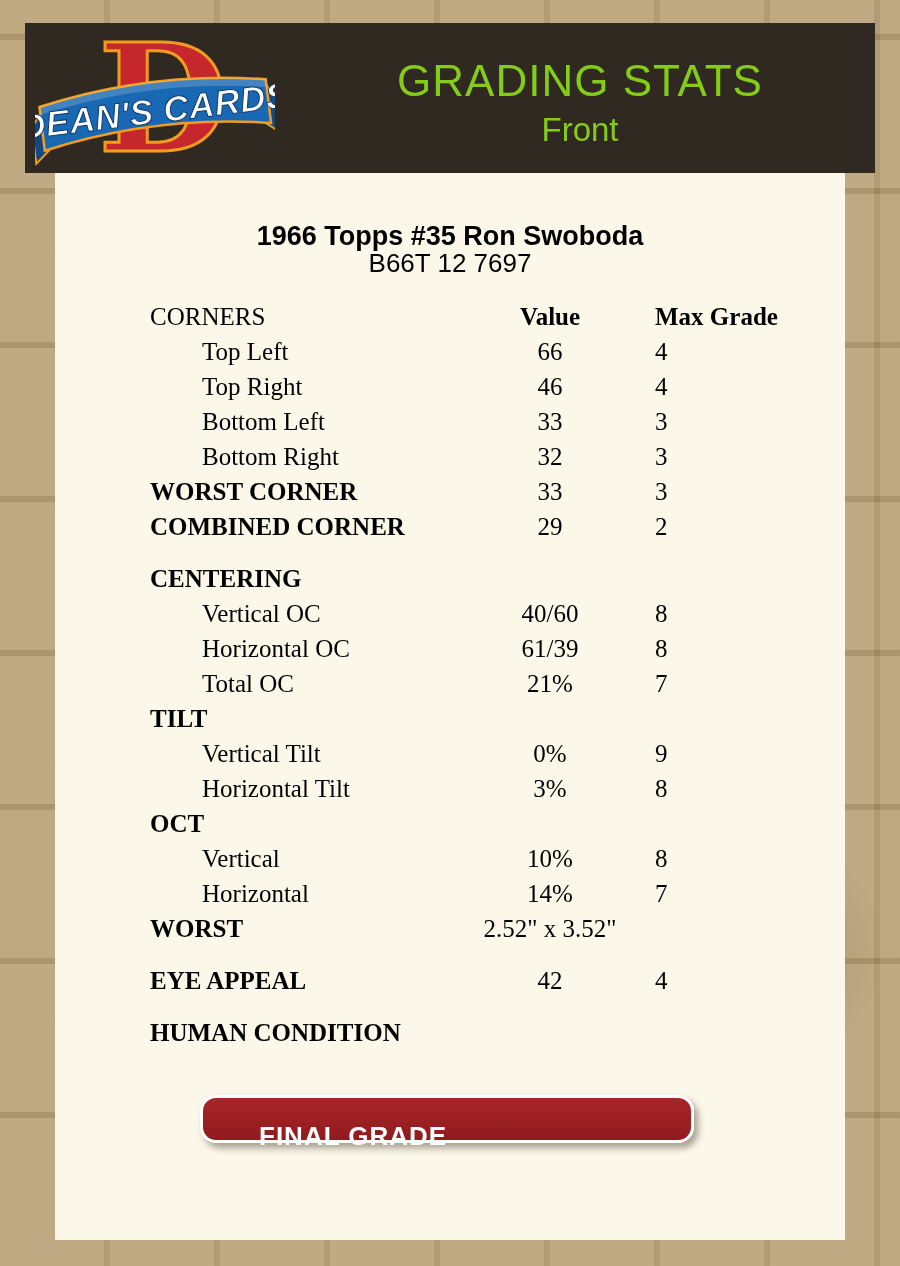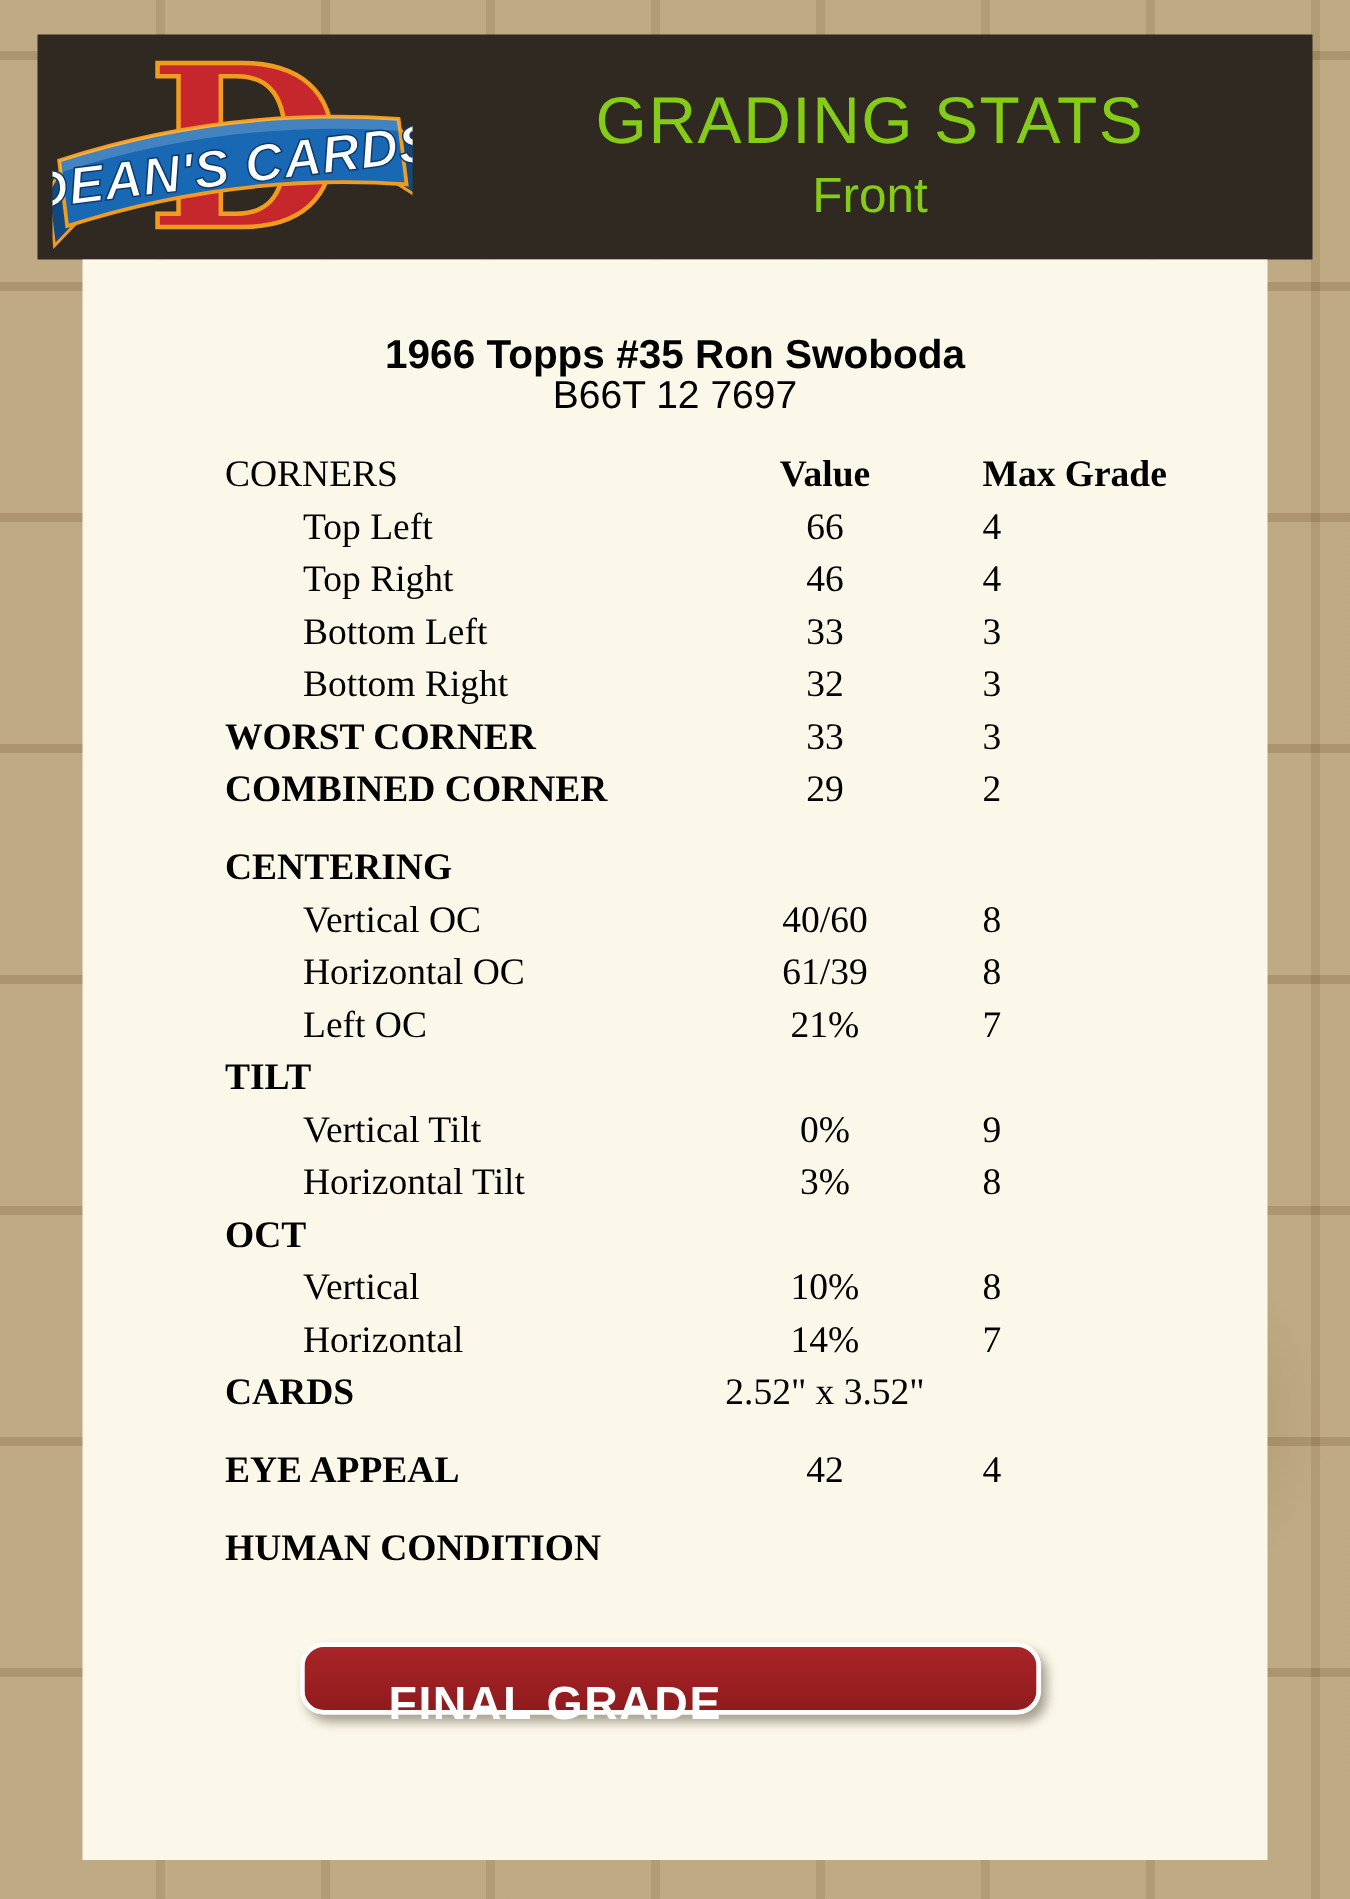"Left OC" td.label { text: Left -> Total }
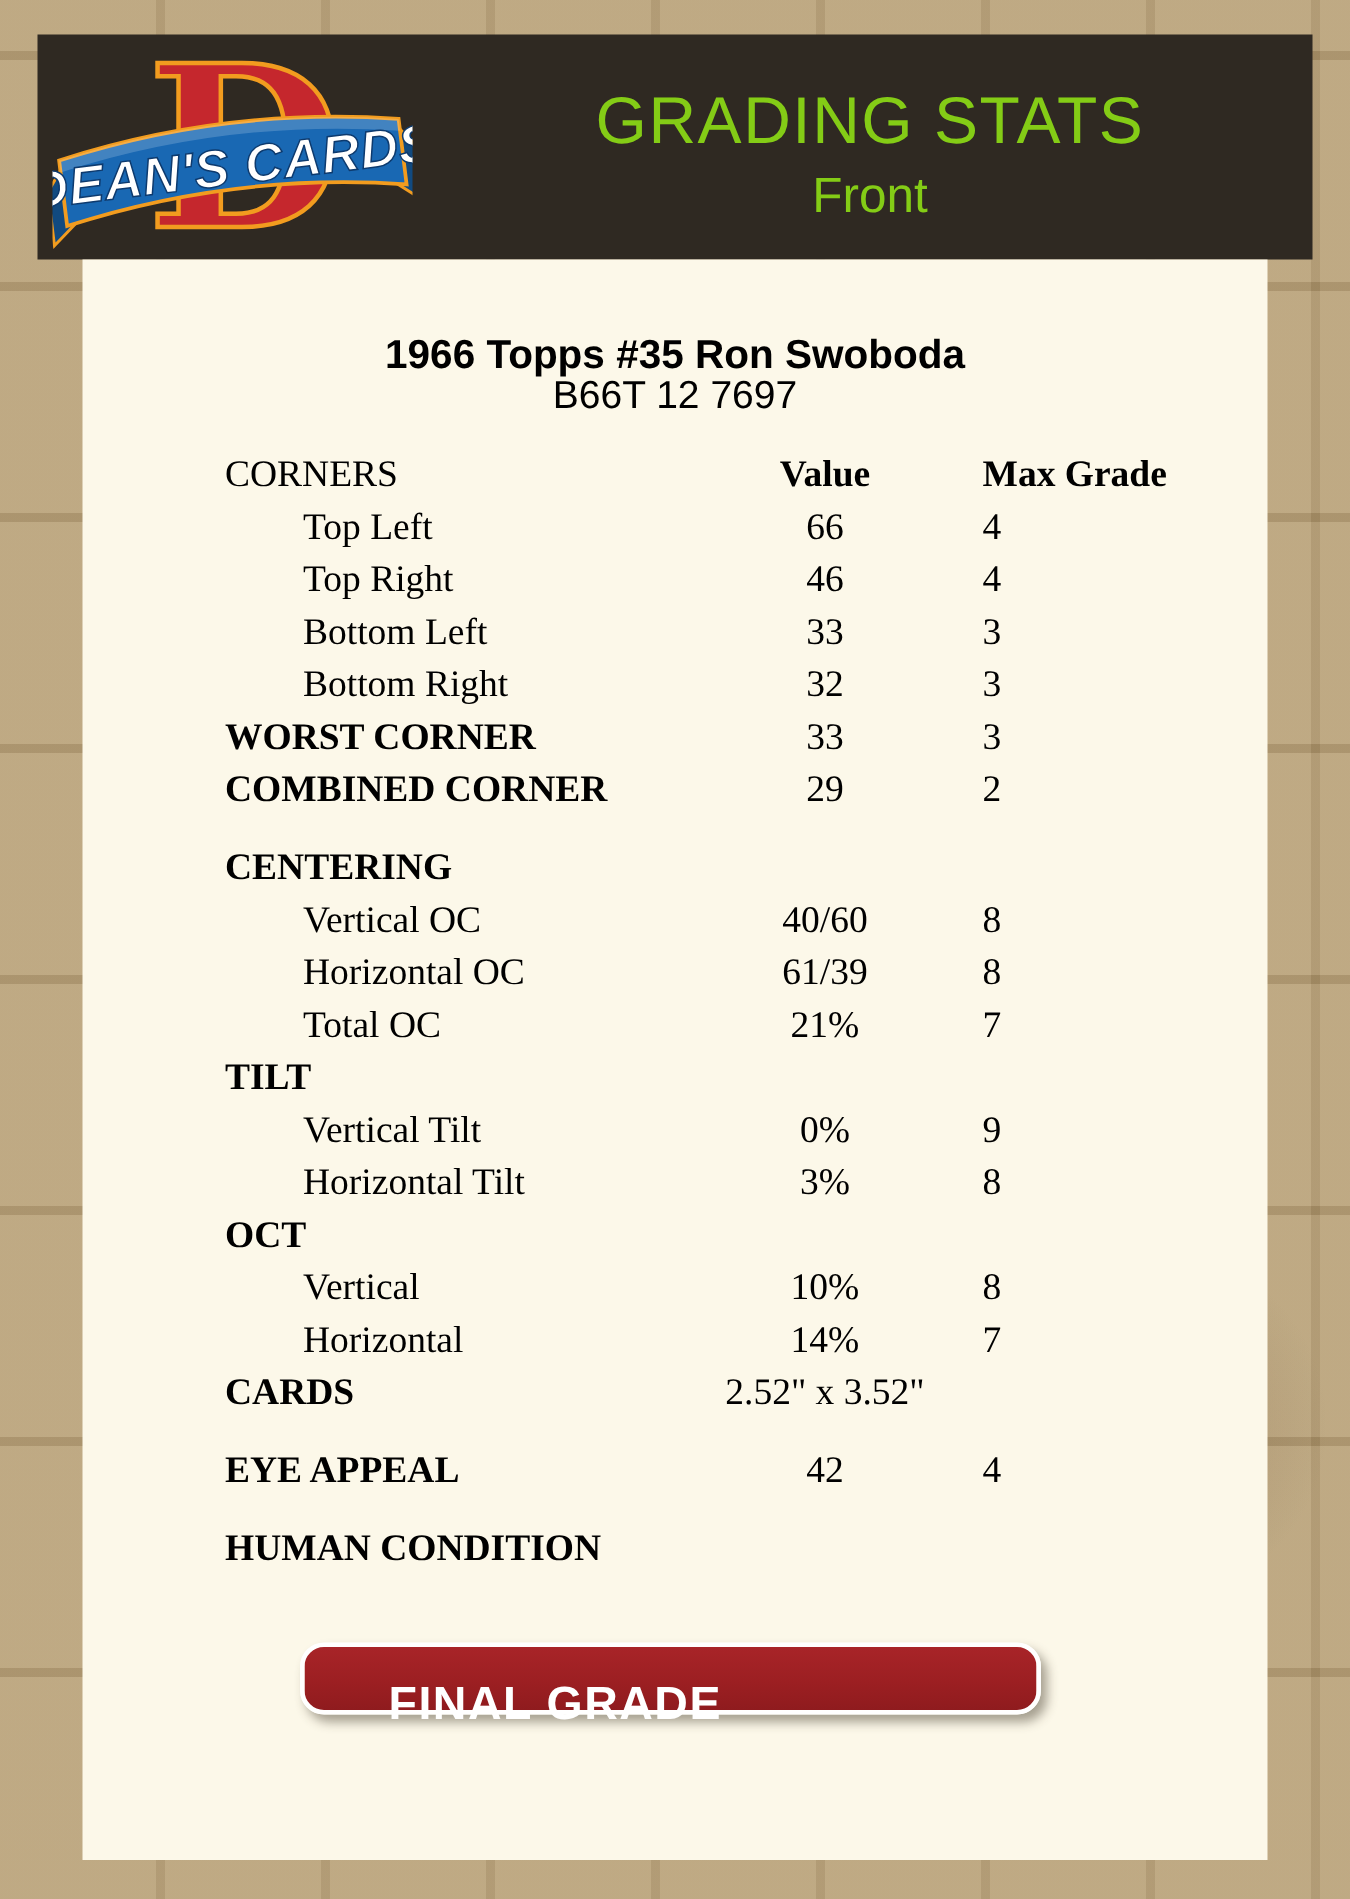"CARDS" td.label { text: CARDS -> WORST }
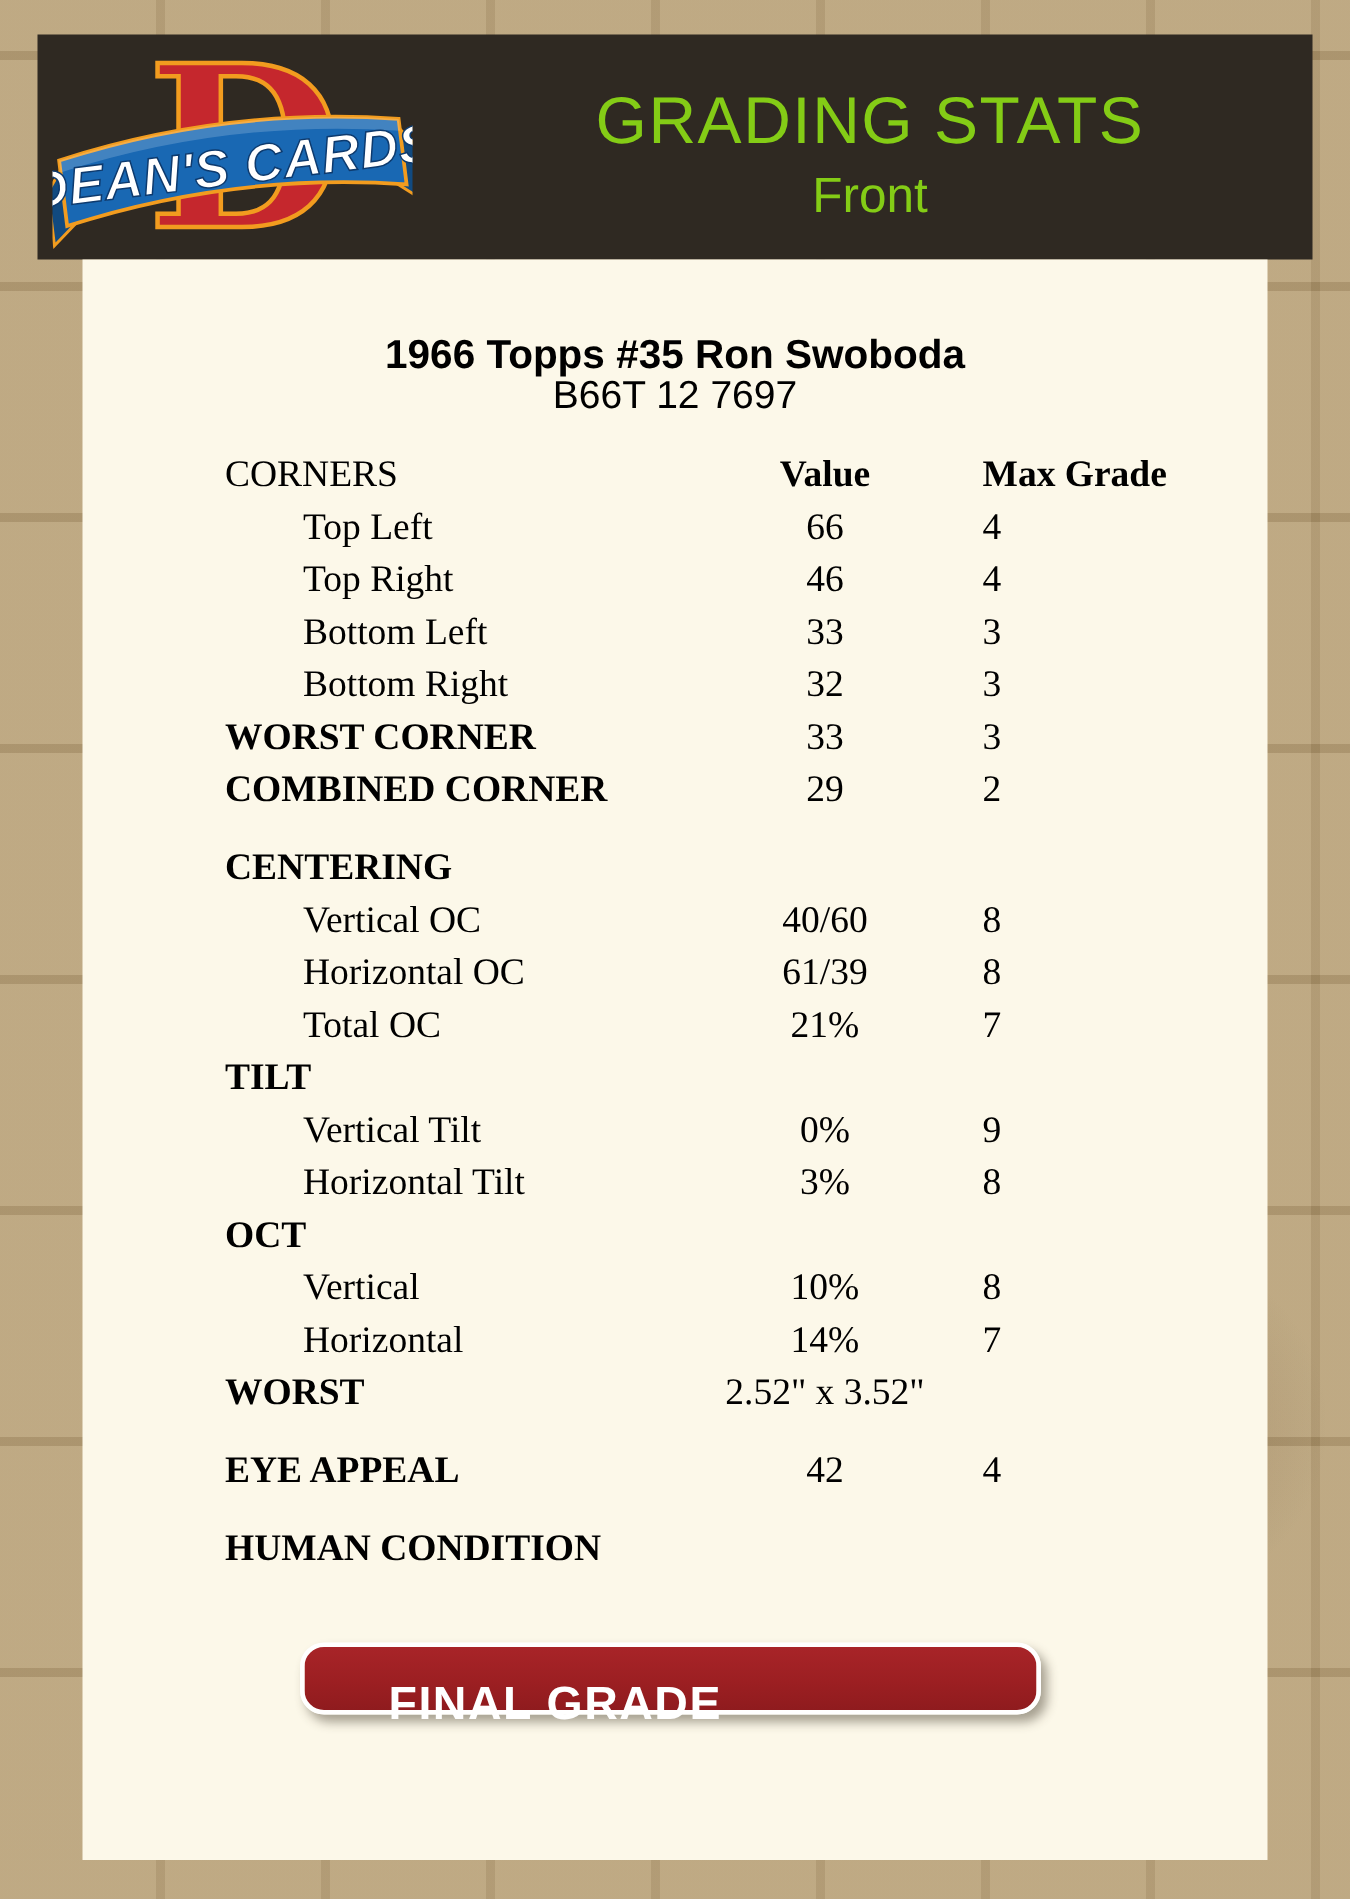"FINAL GRADE" .final-grade-btn { font-size: 31px -> 26px }
